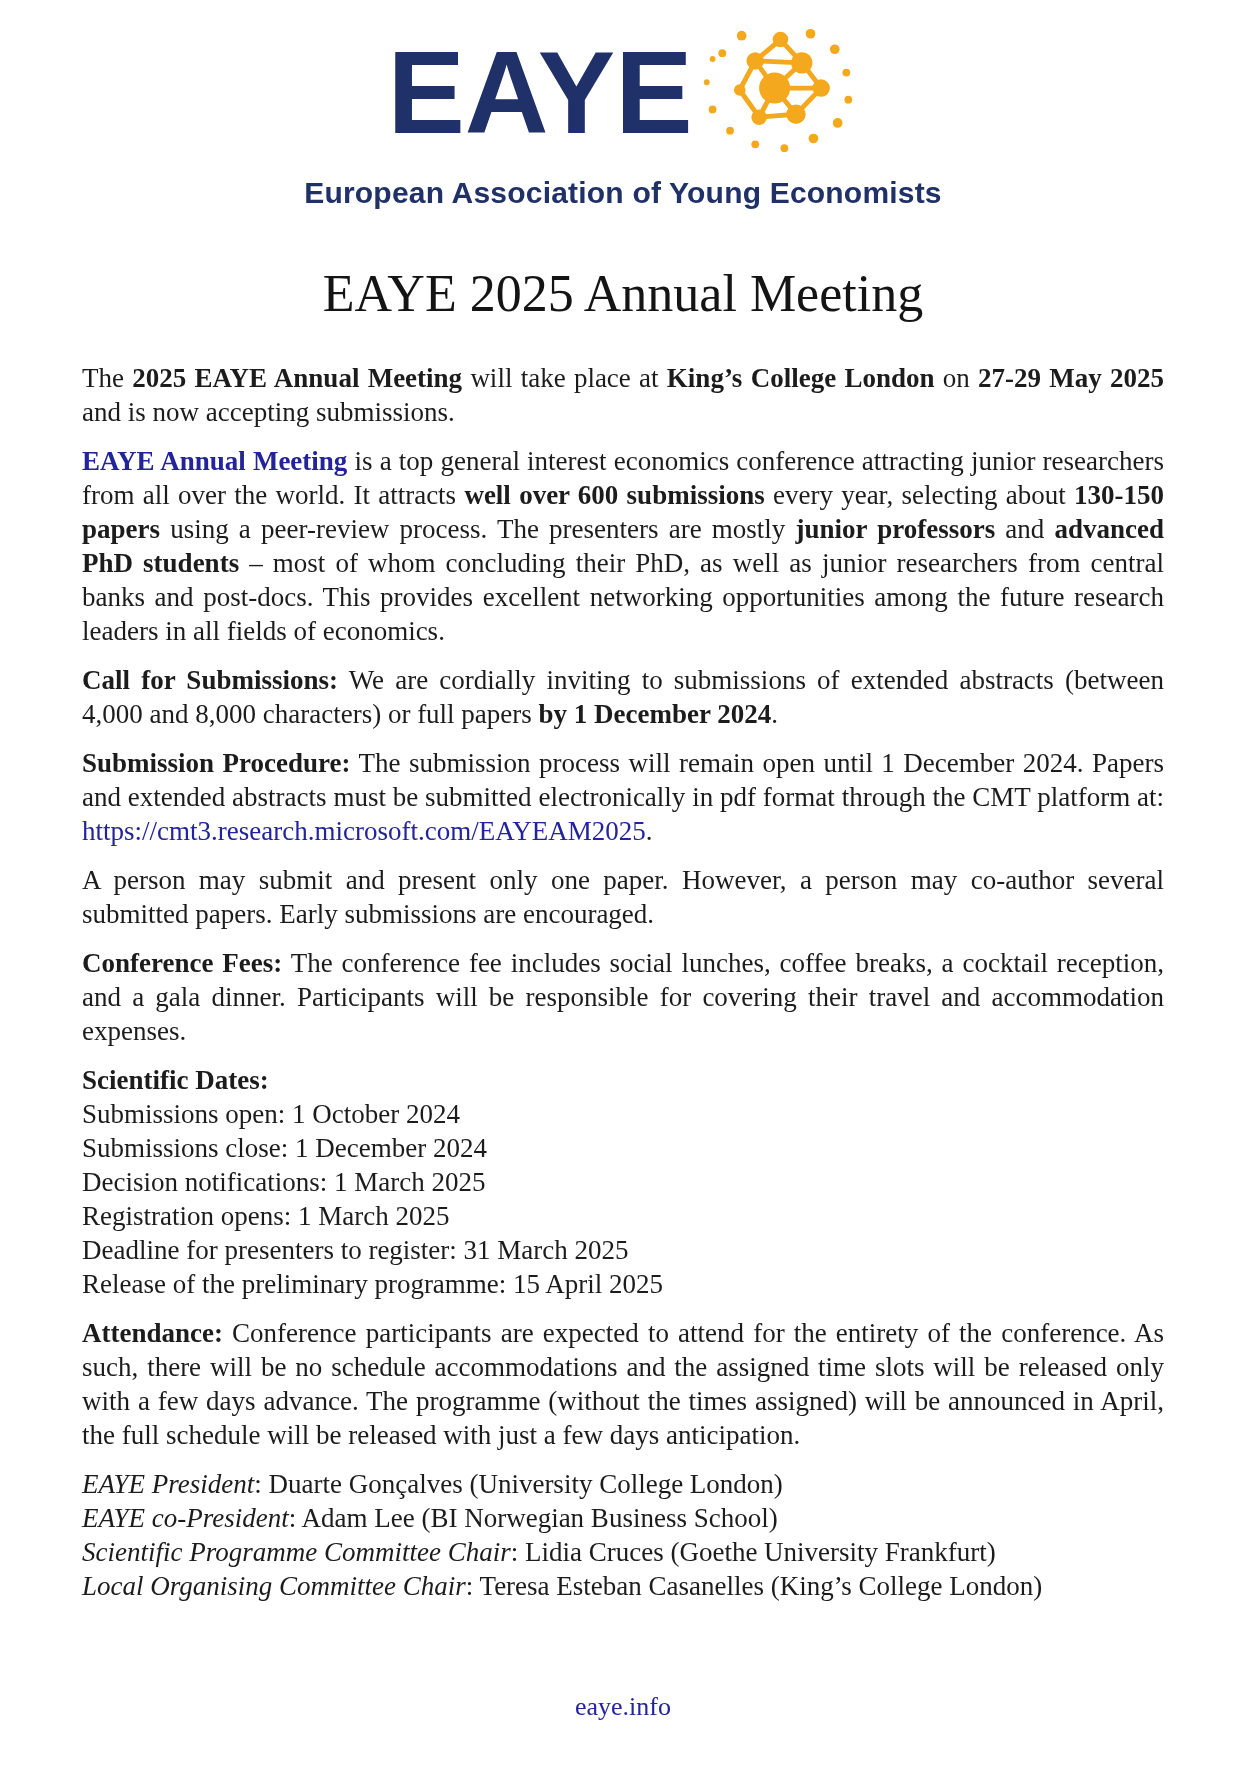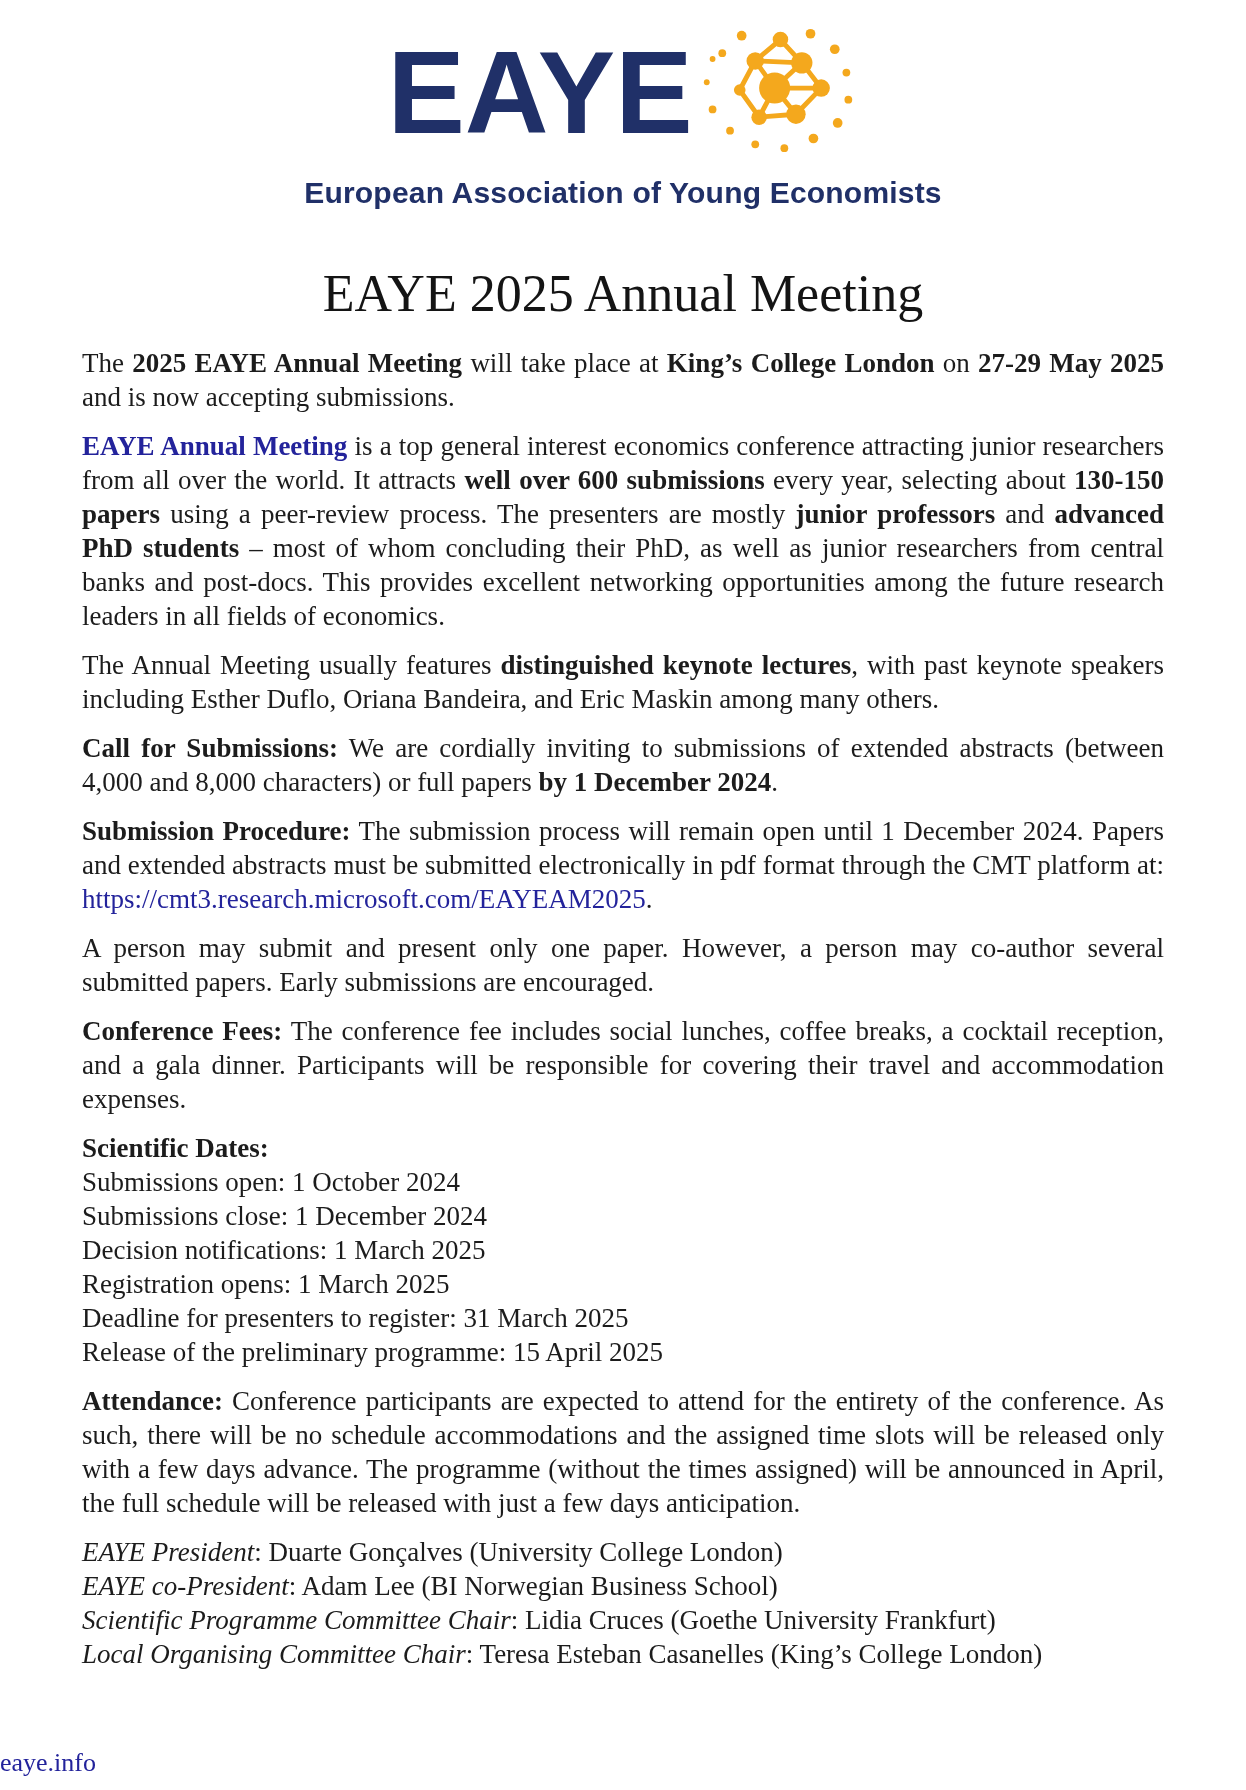"The 2025 EAYE Annual Meeting" .content { margin-top: 20px -> 35px }
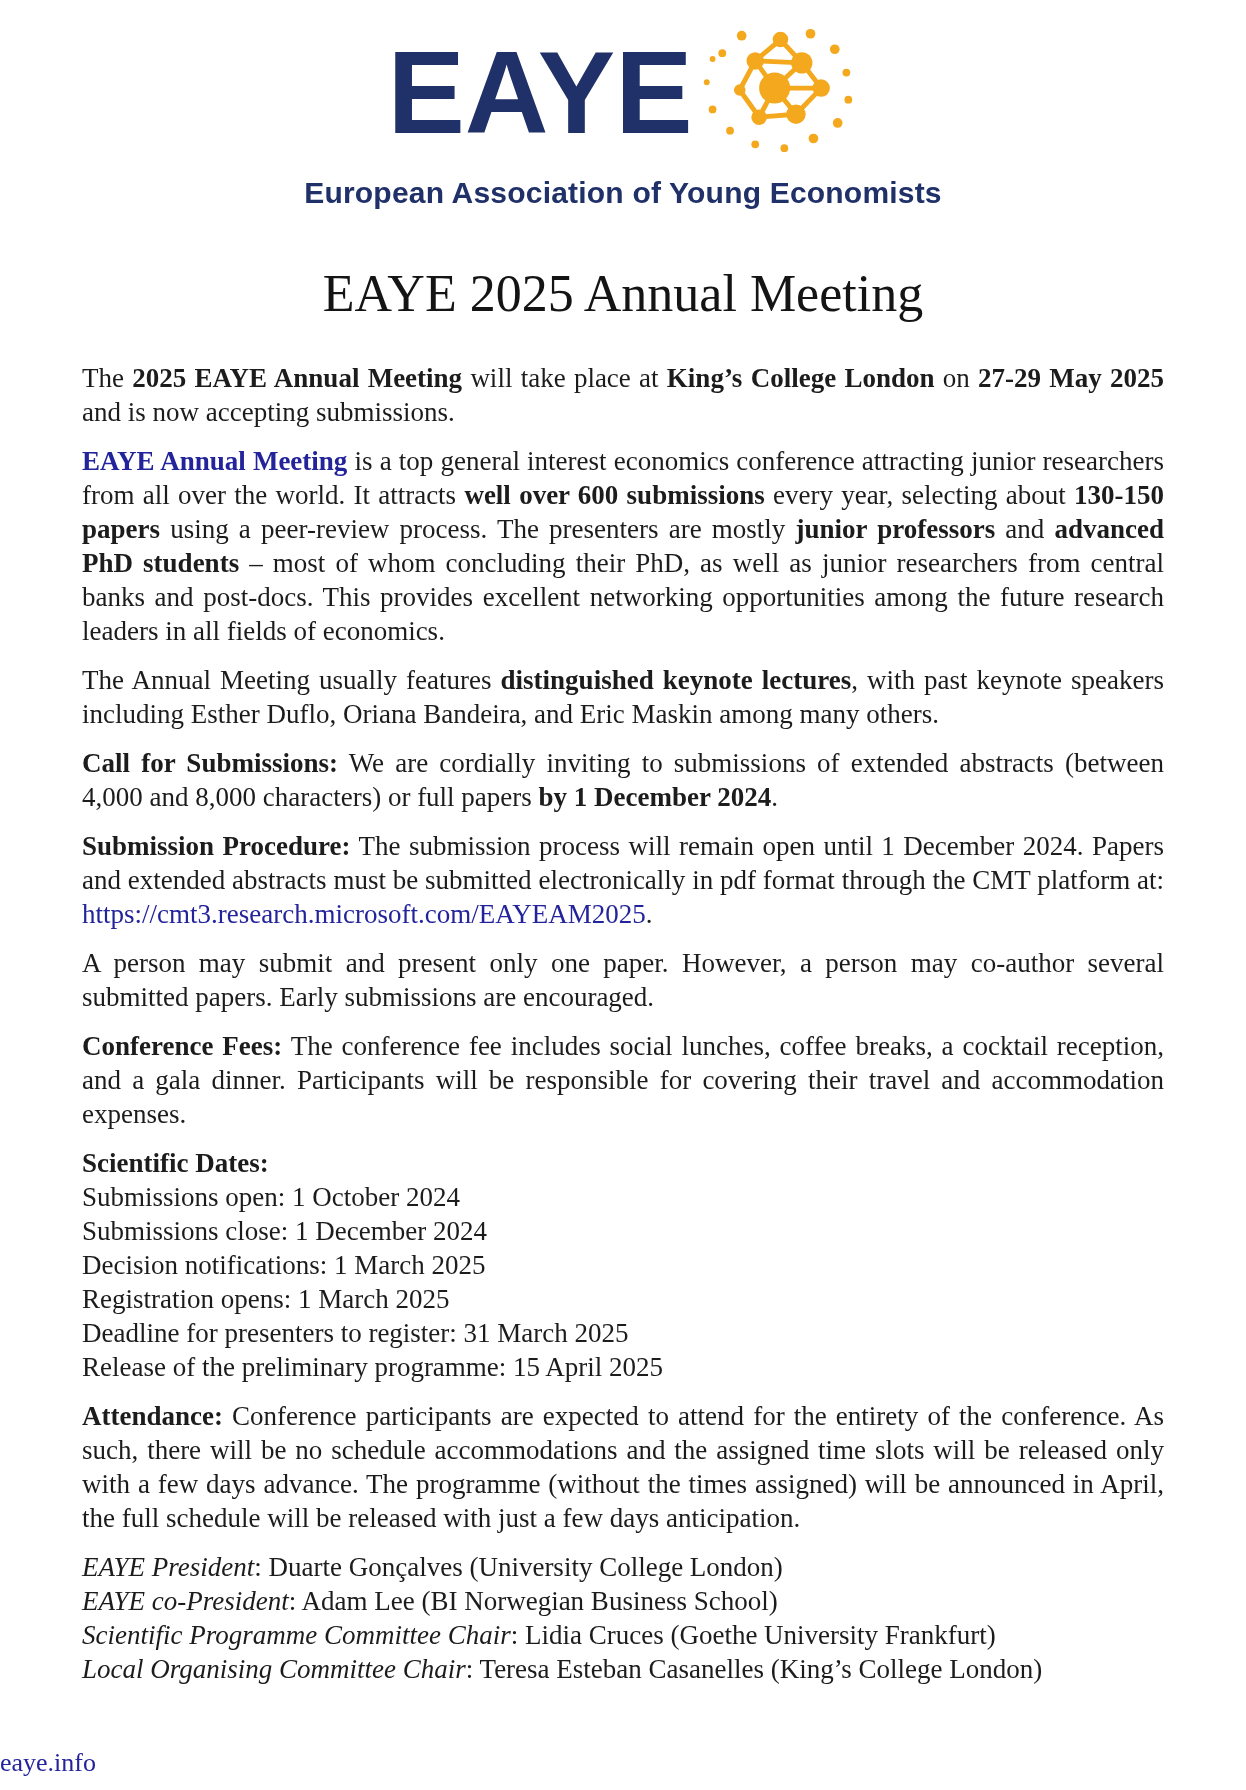"The Annual Meeting usually features" p.block { html: <p><span>The Annual Meeting usually features </span><span>distinguished keynote lectures</span><span>, with past keynote speakers including Esther Duflo, Oriana Bandeira, and Eric Maskin among many others.</span></p> -> none }
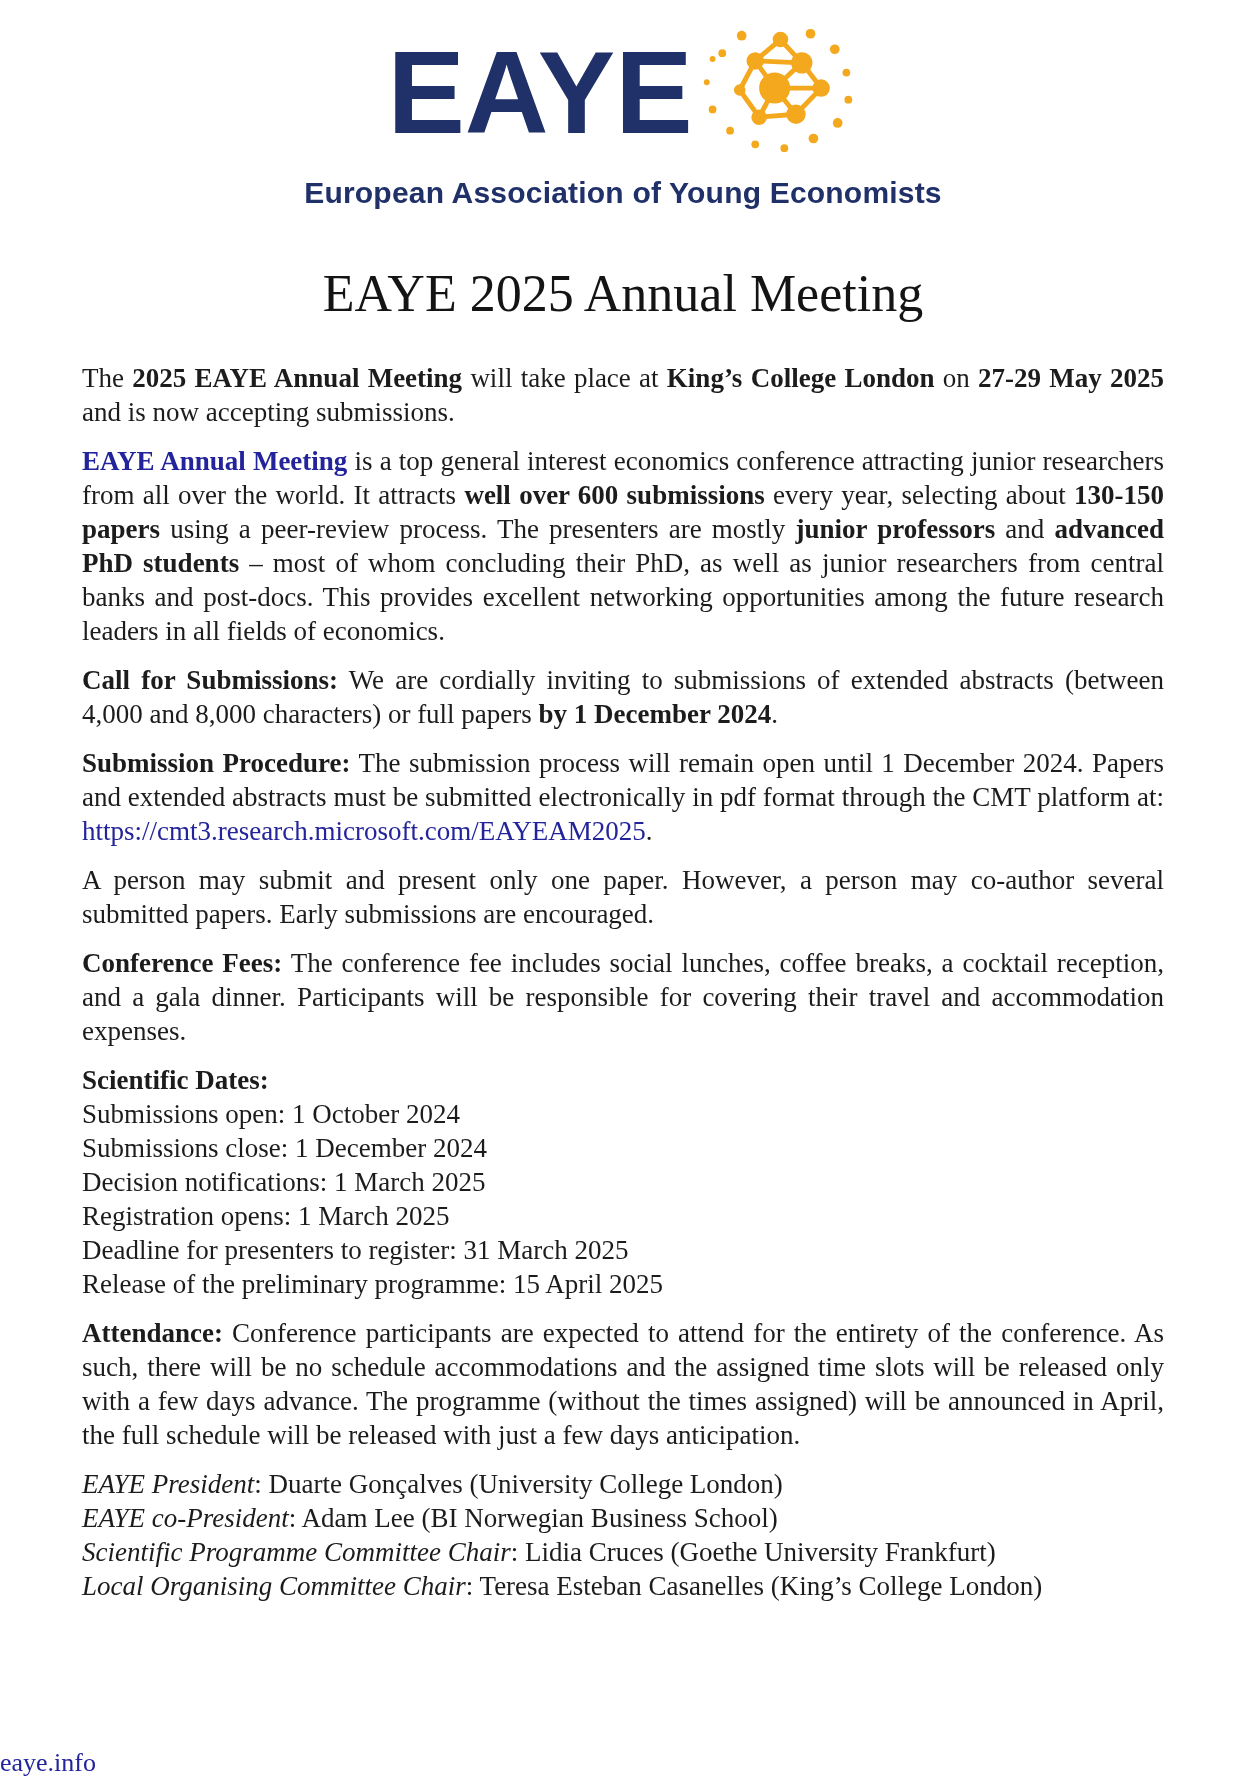"eaye.info" .footer { text-align: left -> center; top: 1748px -> 1692px }
